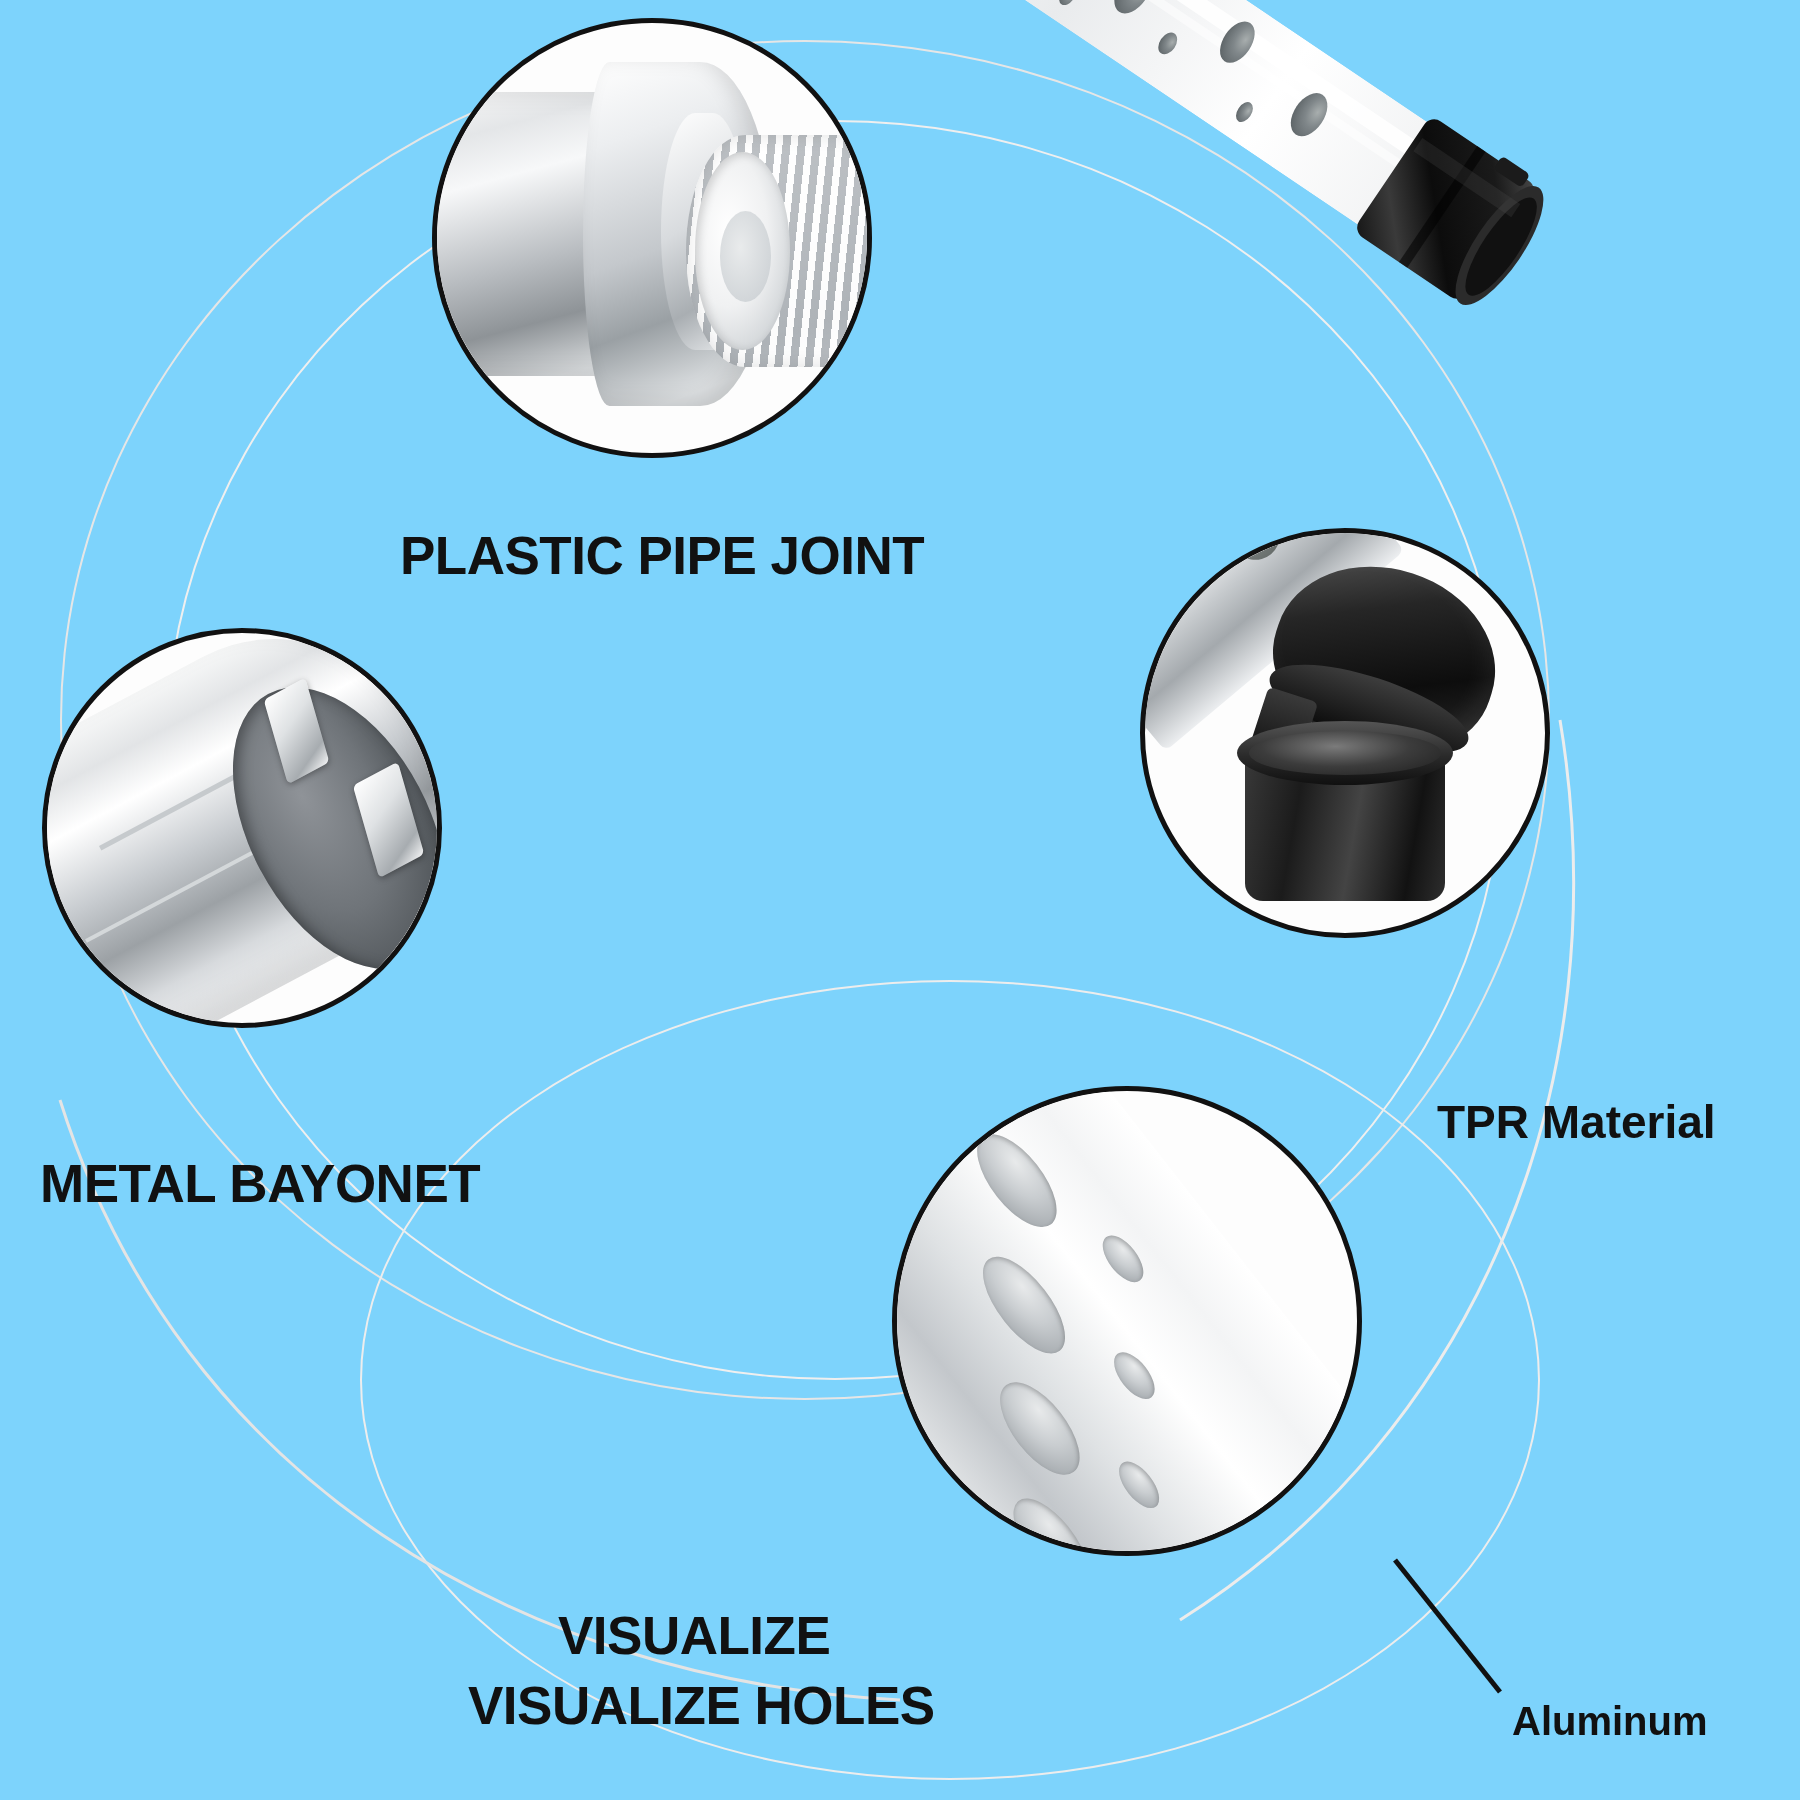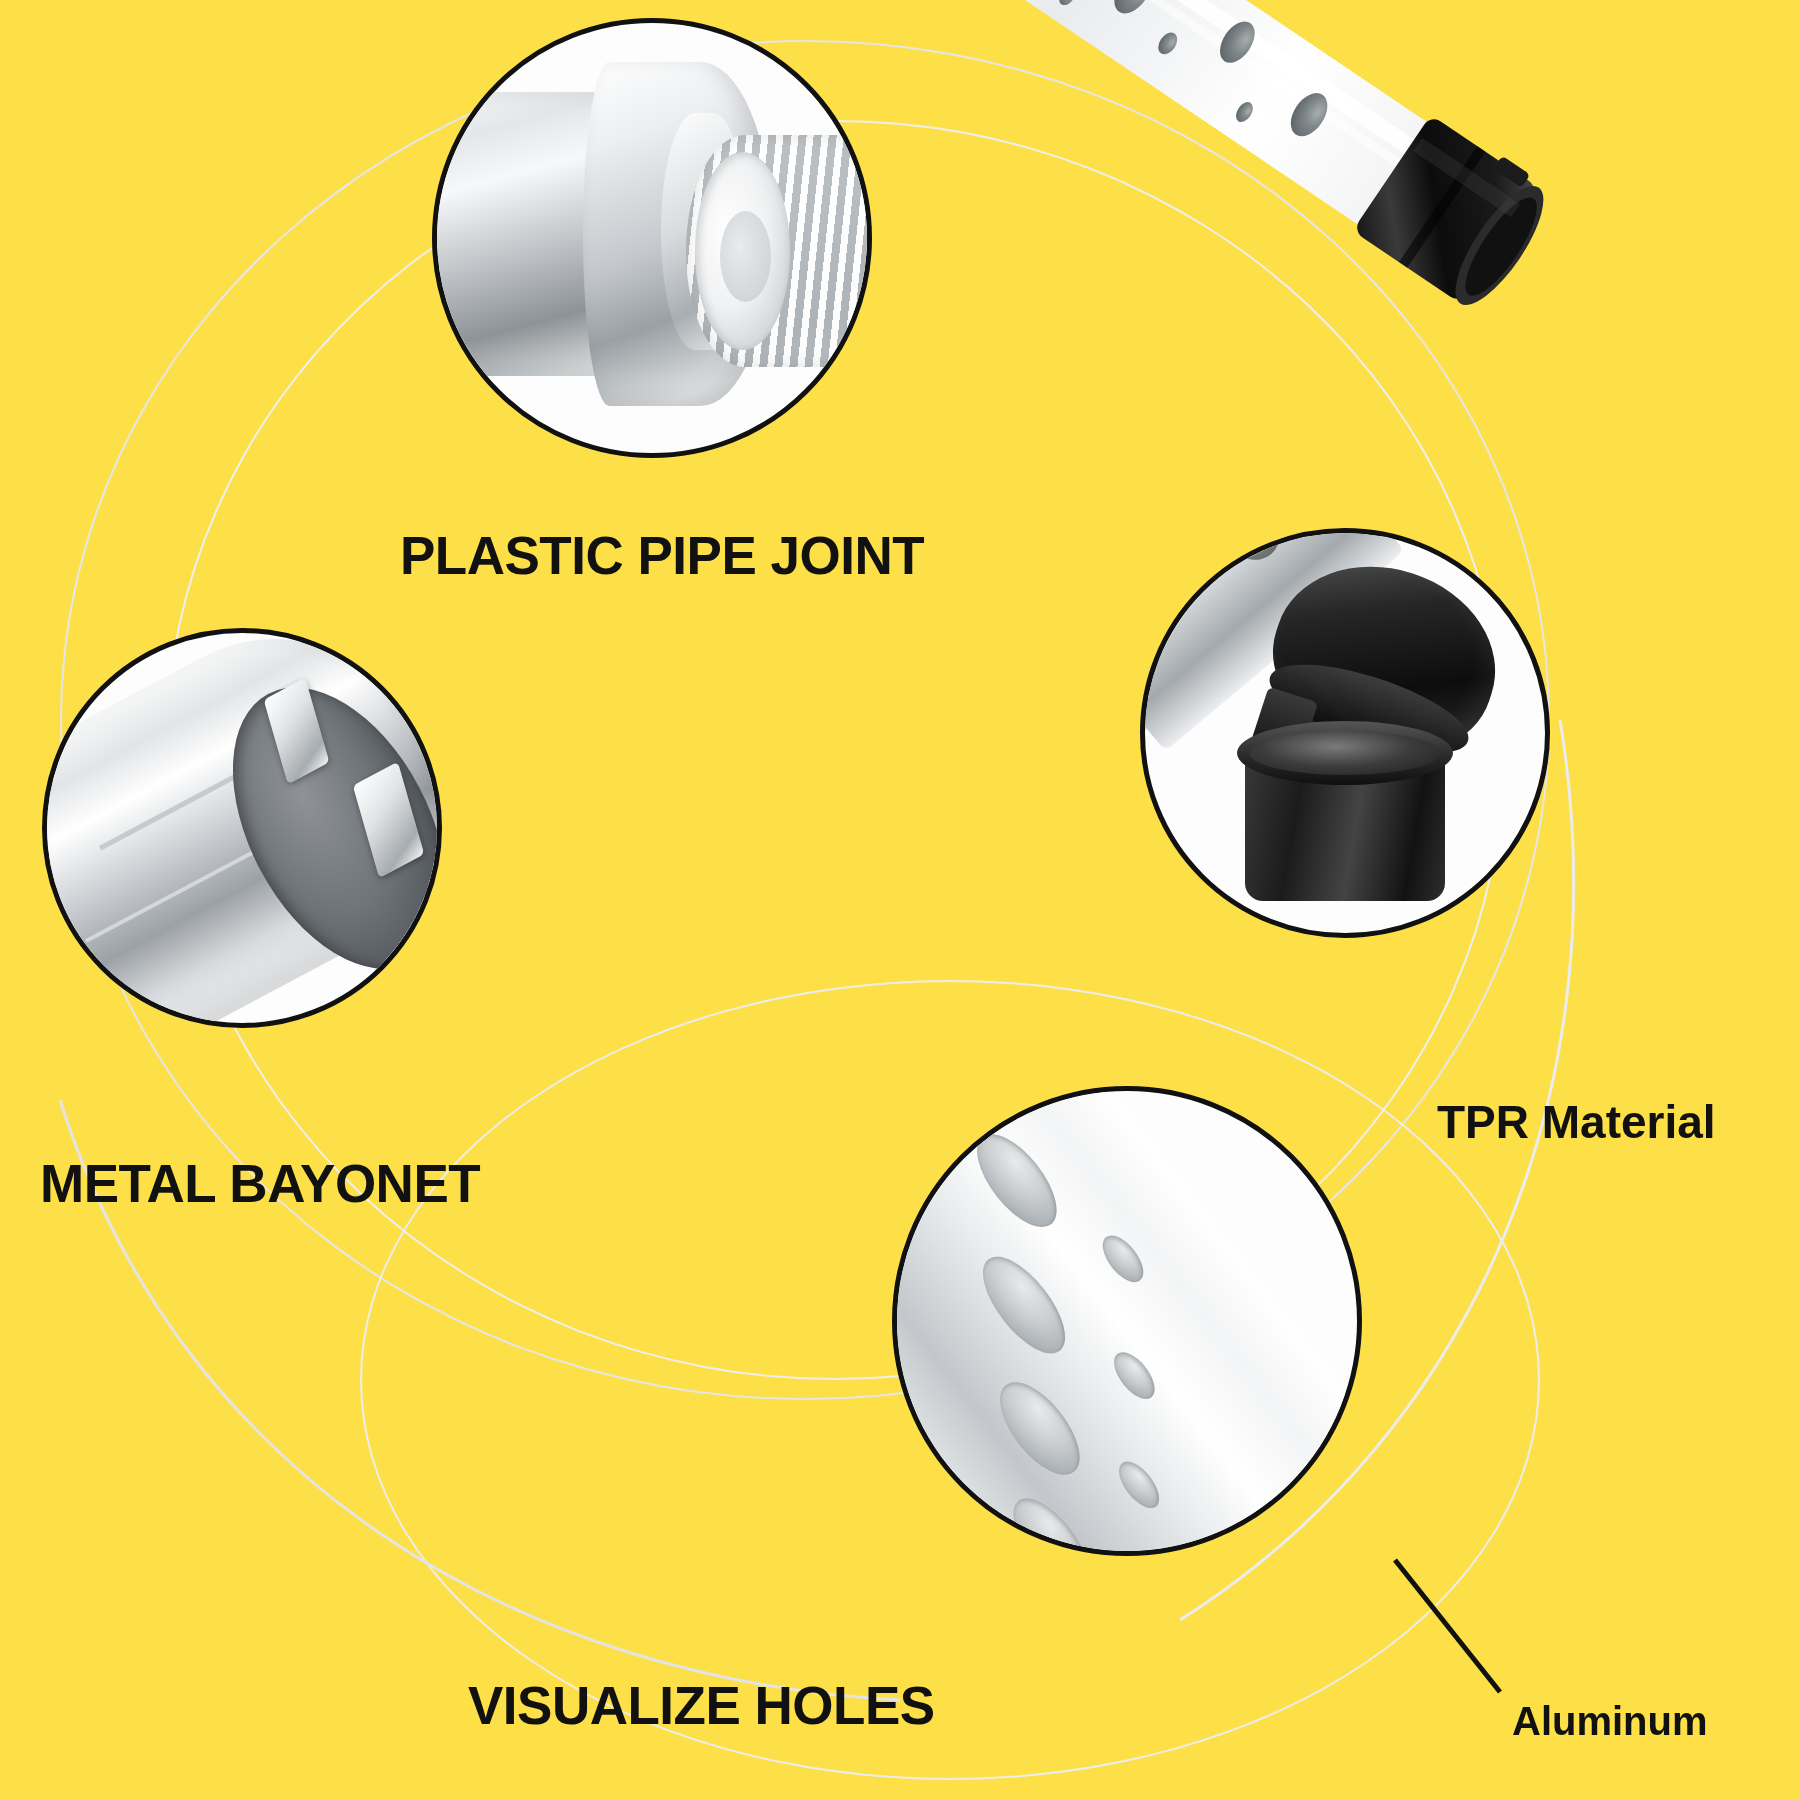"PLASTIC PIPE JOINT" #stage { background: #fde047 -> #7dd3fc }
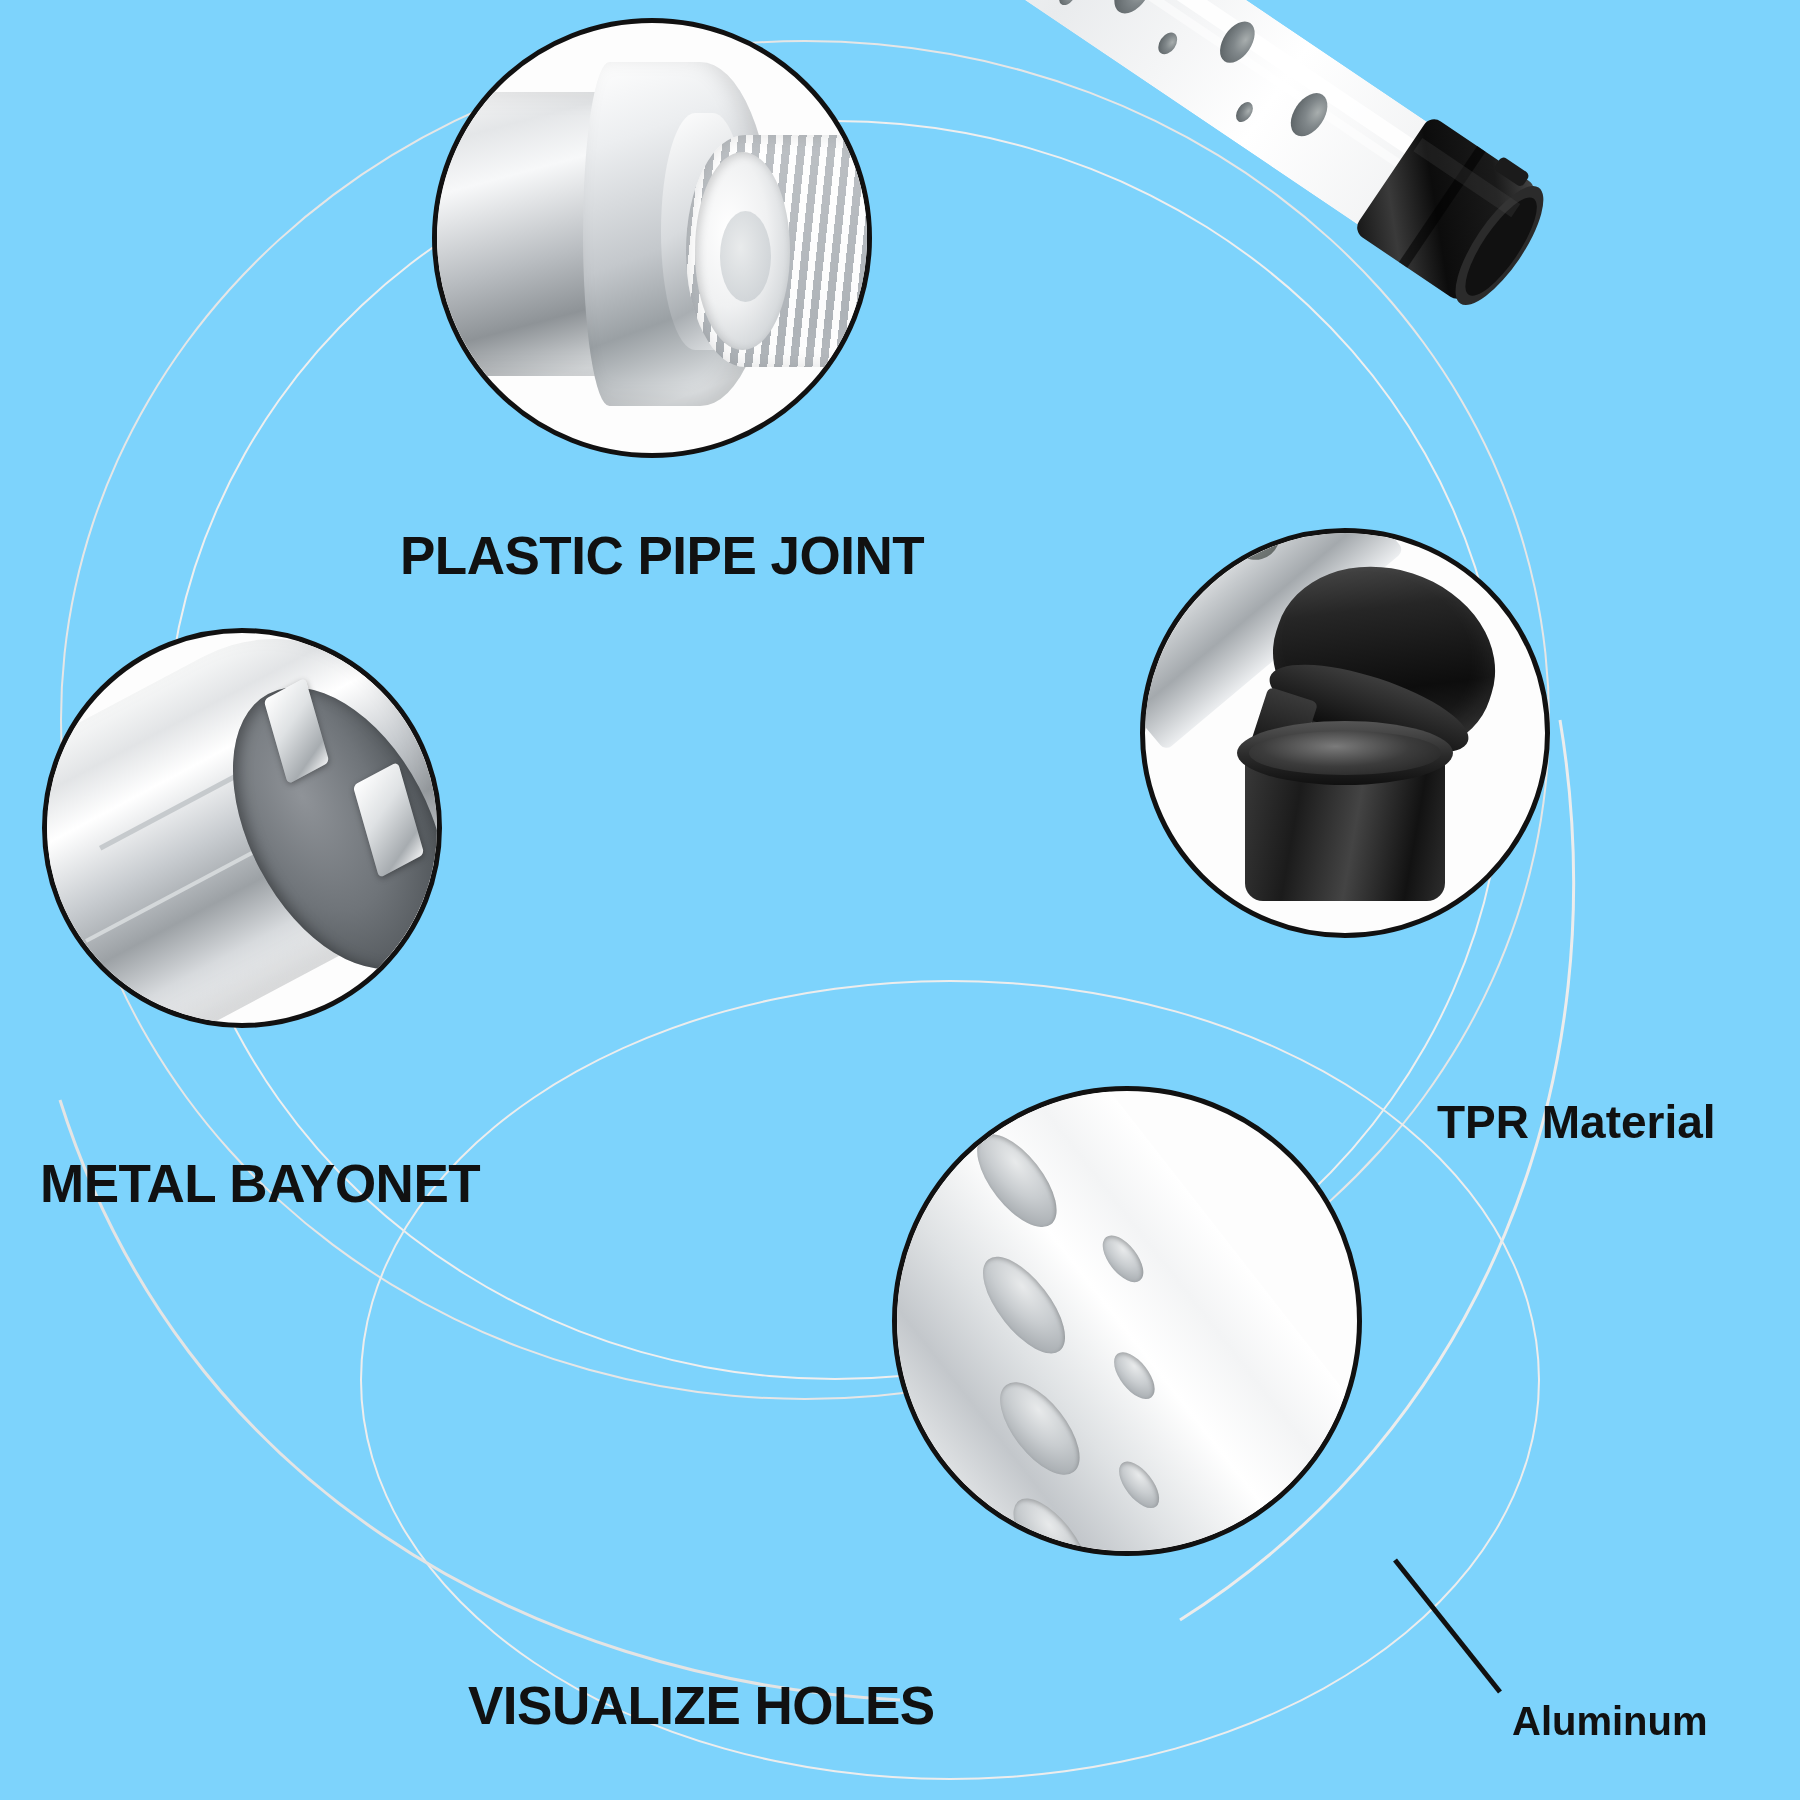"VISUALIZE" div.label { html: none -> <div>VISUALIZE</div> }
